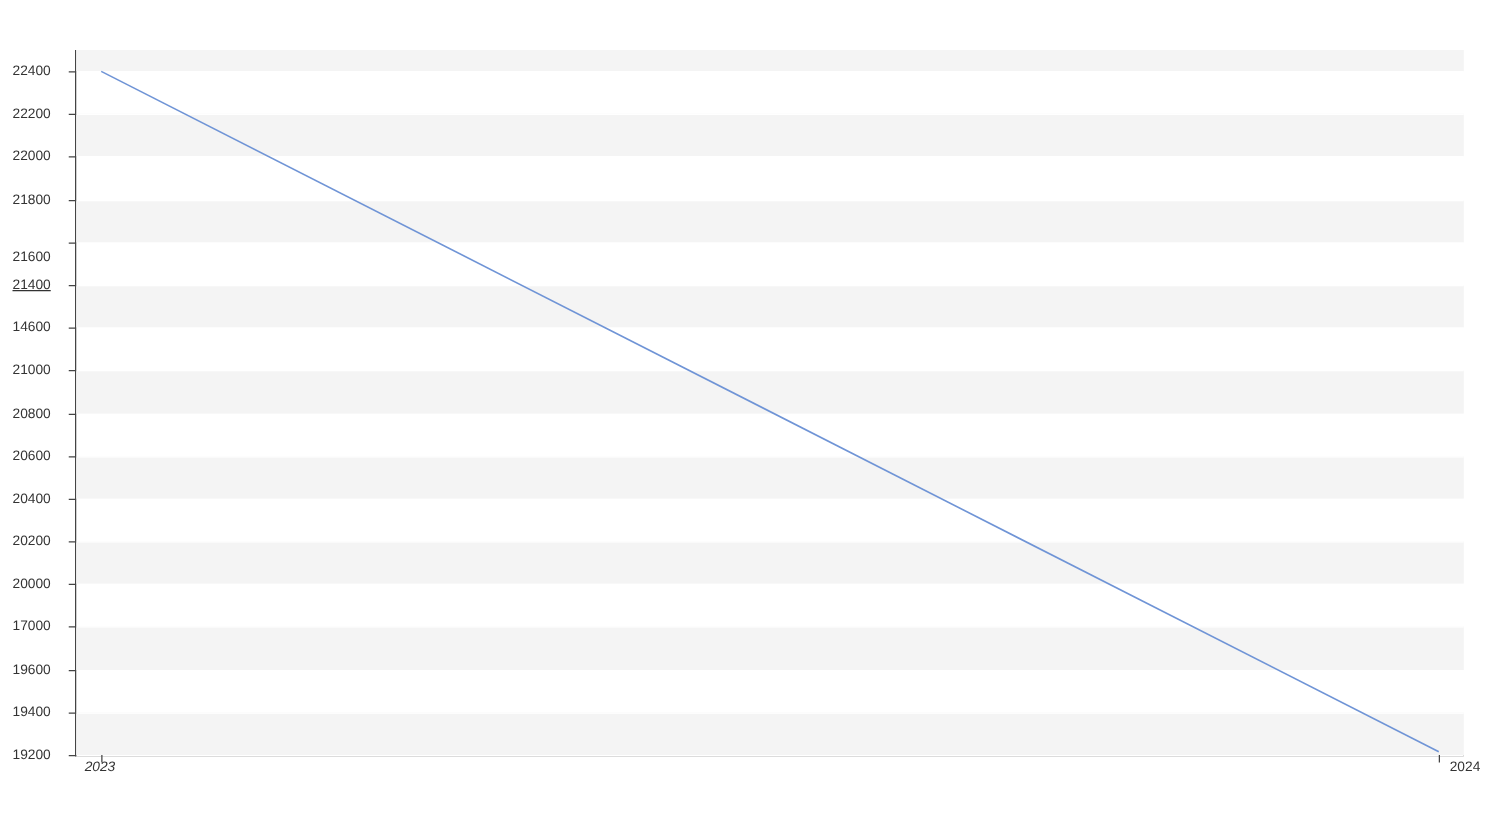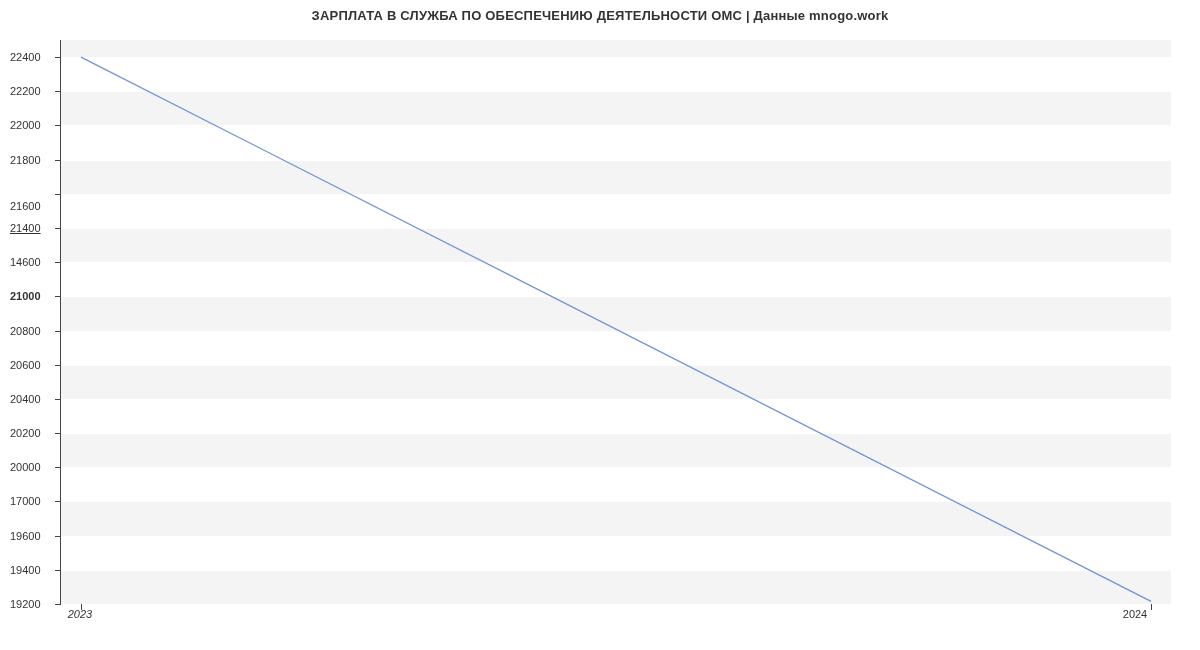"ЗАРПЛАТА В СЛУЖБА ПО ОБЕСПЕЧЕНИЮ" div.title { html: <div>ЗАРПЛАТА В СЛУЖБА ПО ОБЕСПЕЧЕНИЮ ДЕЯТЕЛЬНОСТИ ОМС | Данные mnogo.work</div> -> none }
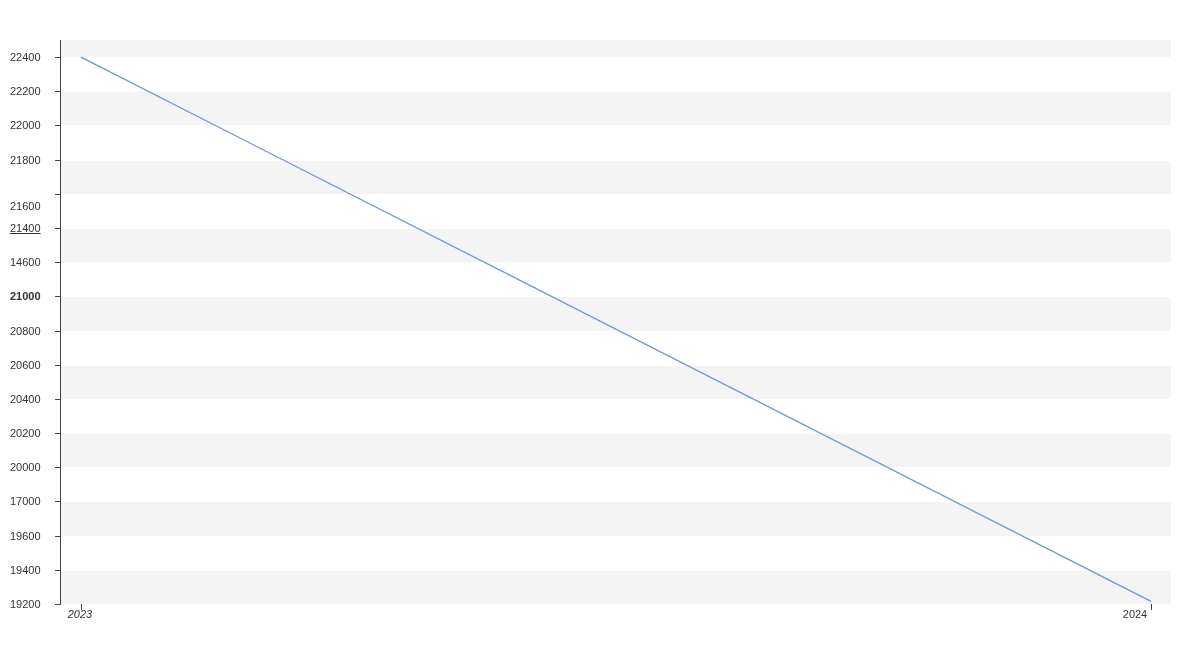"21000" div.ylabel { font-weight: bold -> none }
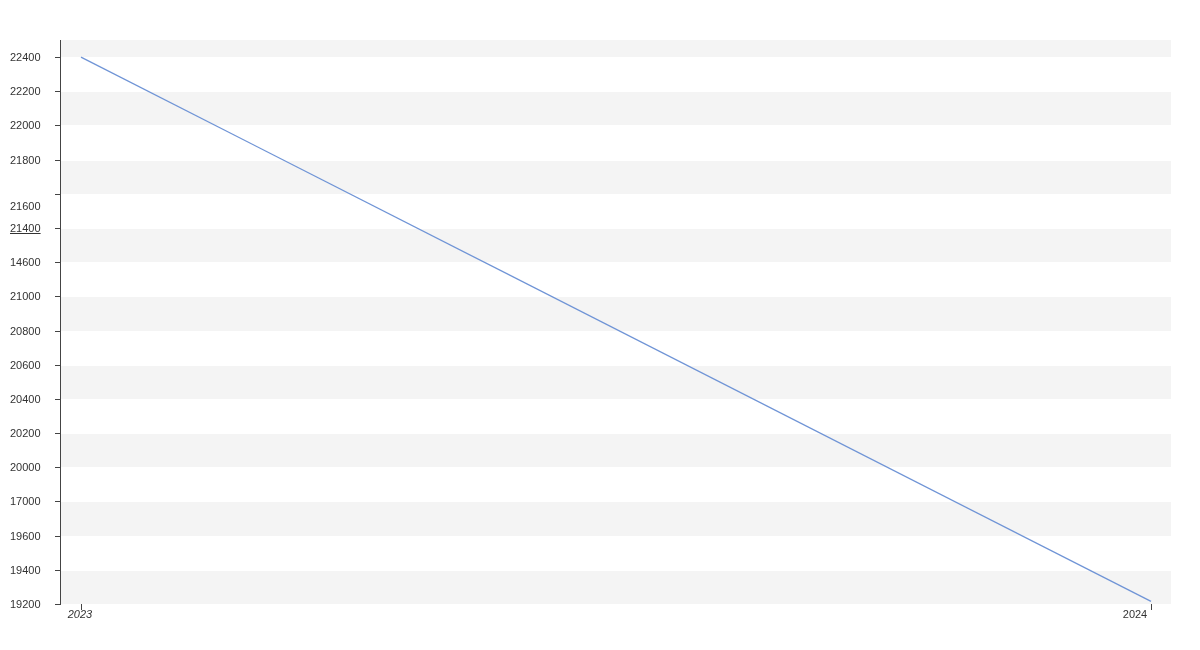"2024" div.xlabel { left: 1135px -> 1172px }
